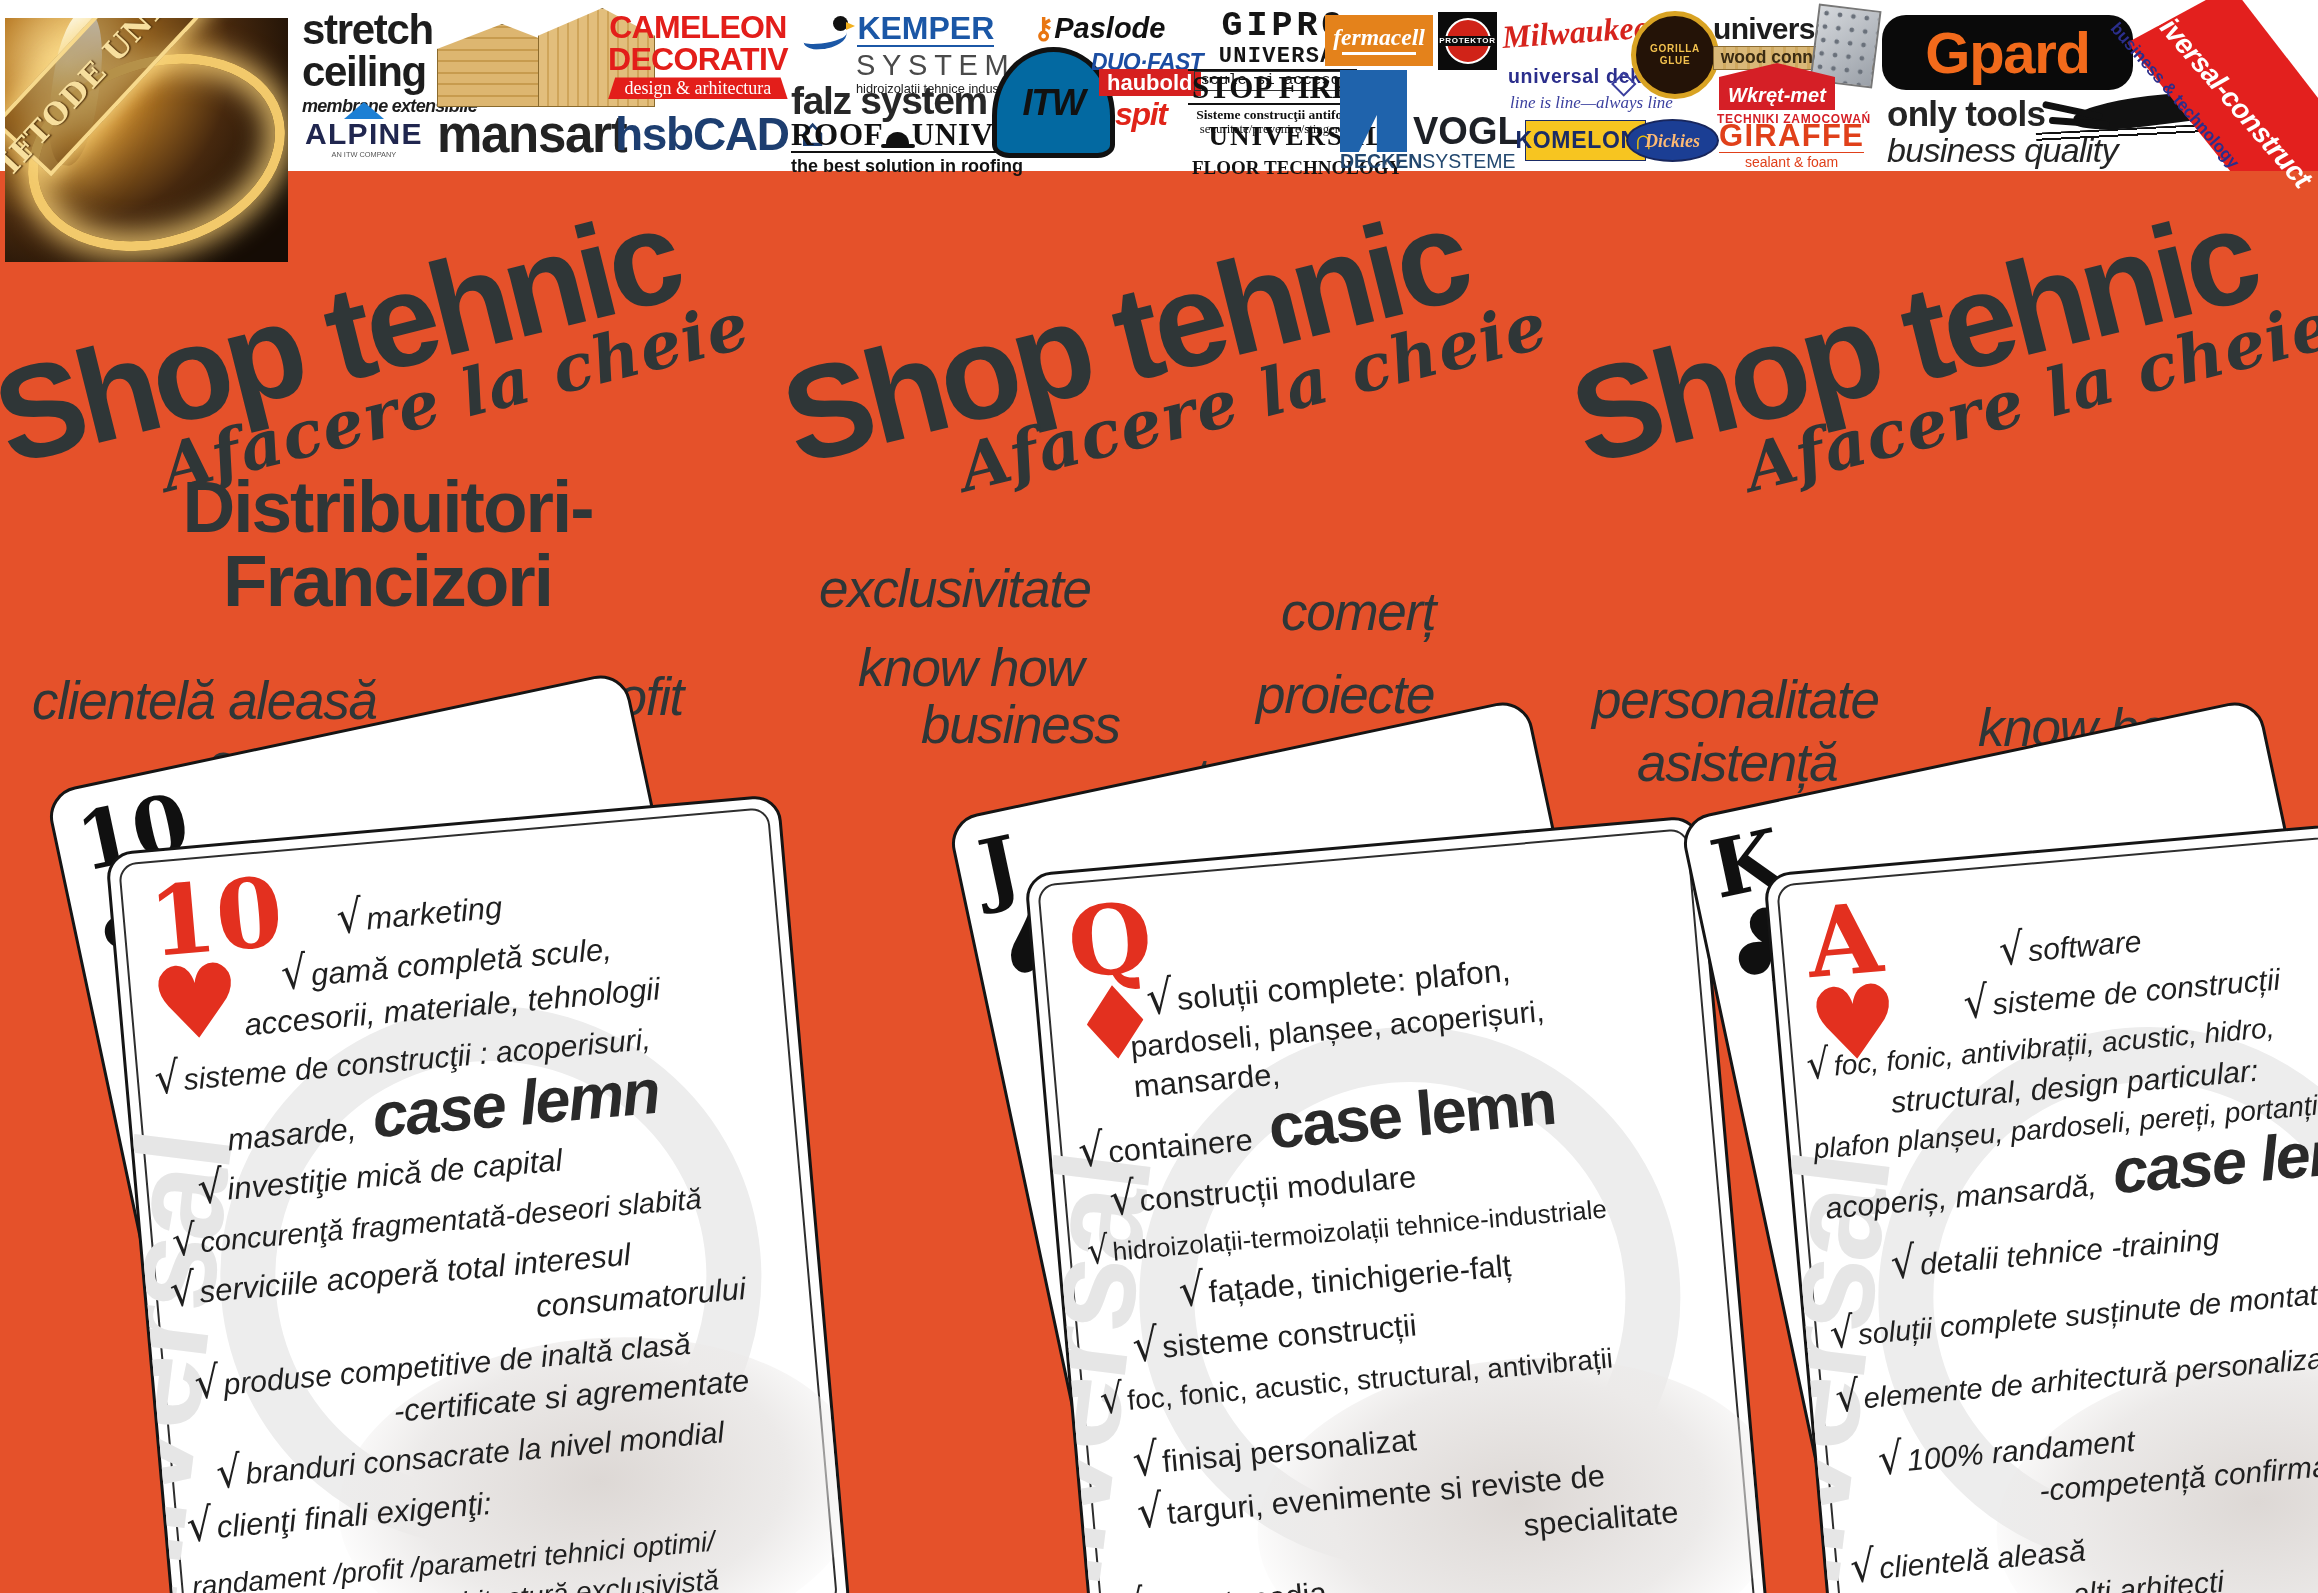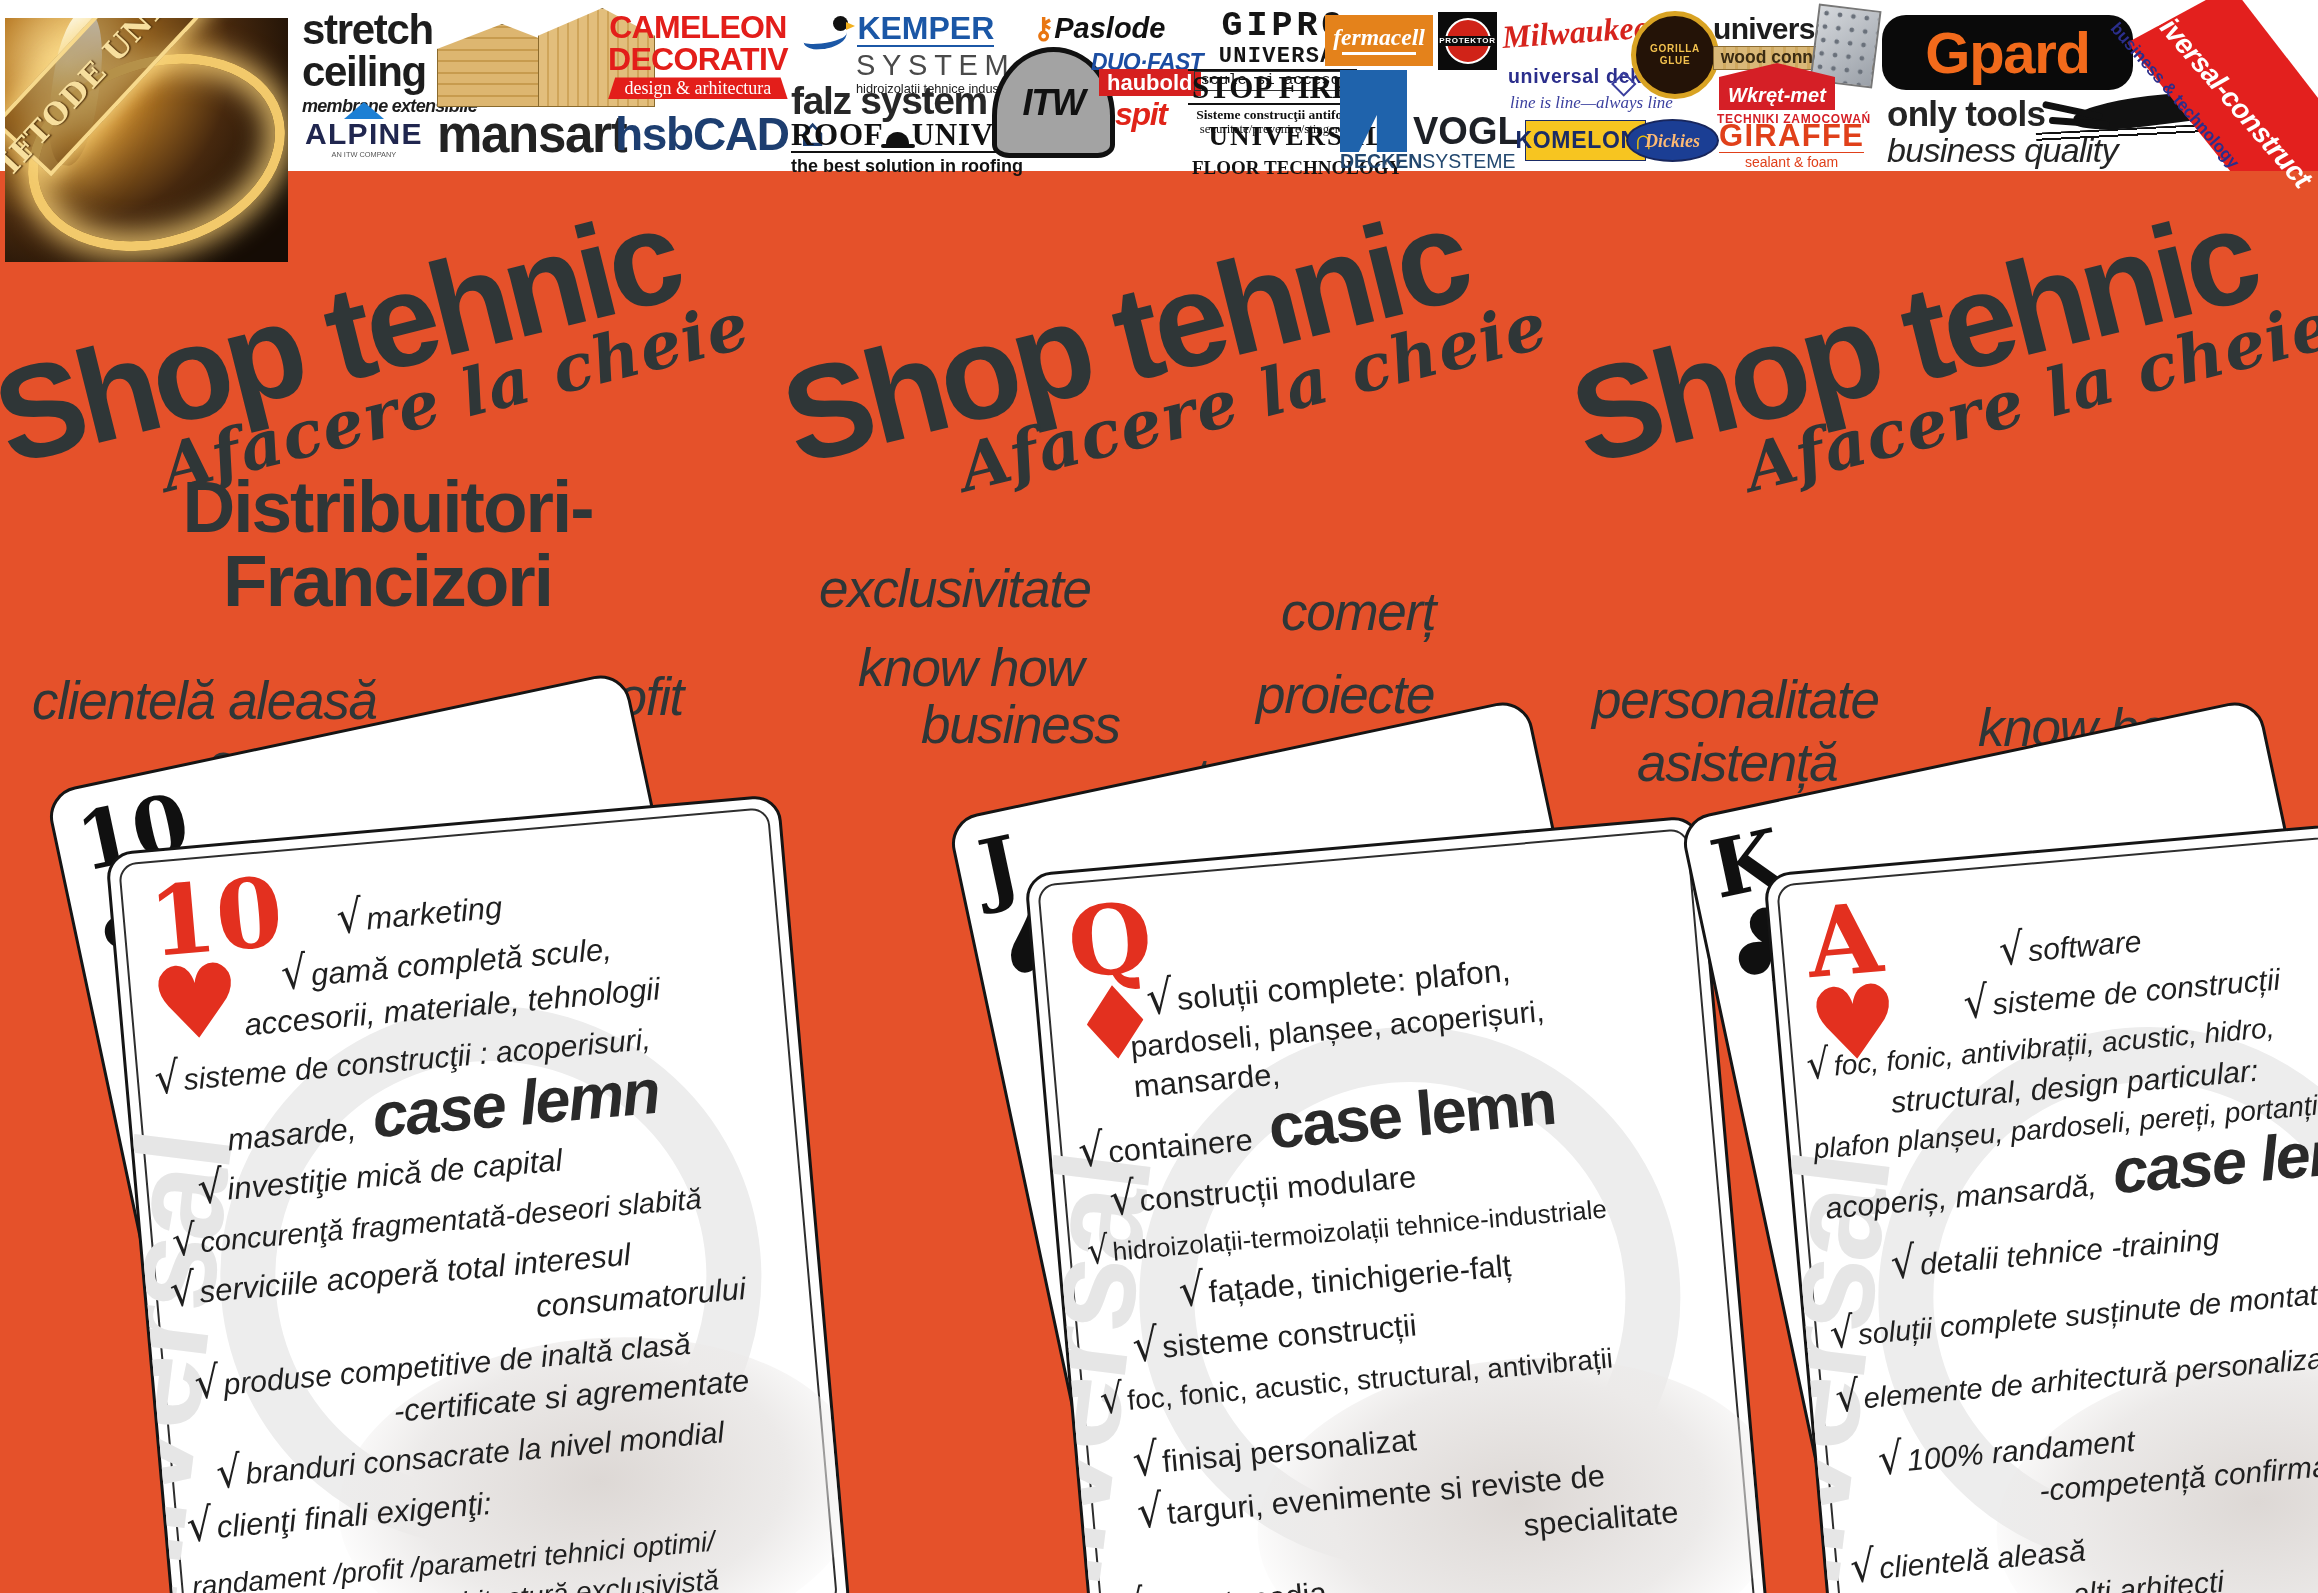"ITW" .helmet { background: #a3a3a3 -> #0369a1 }
